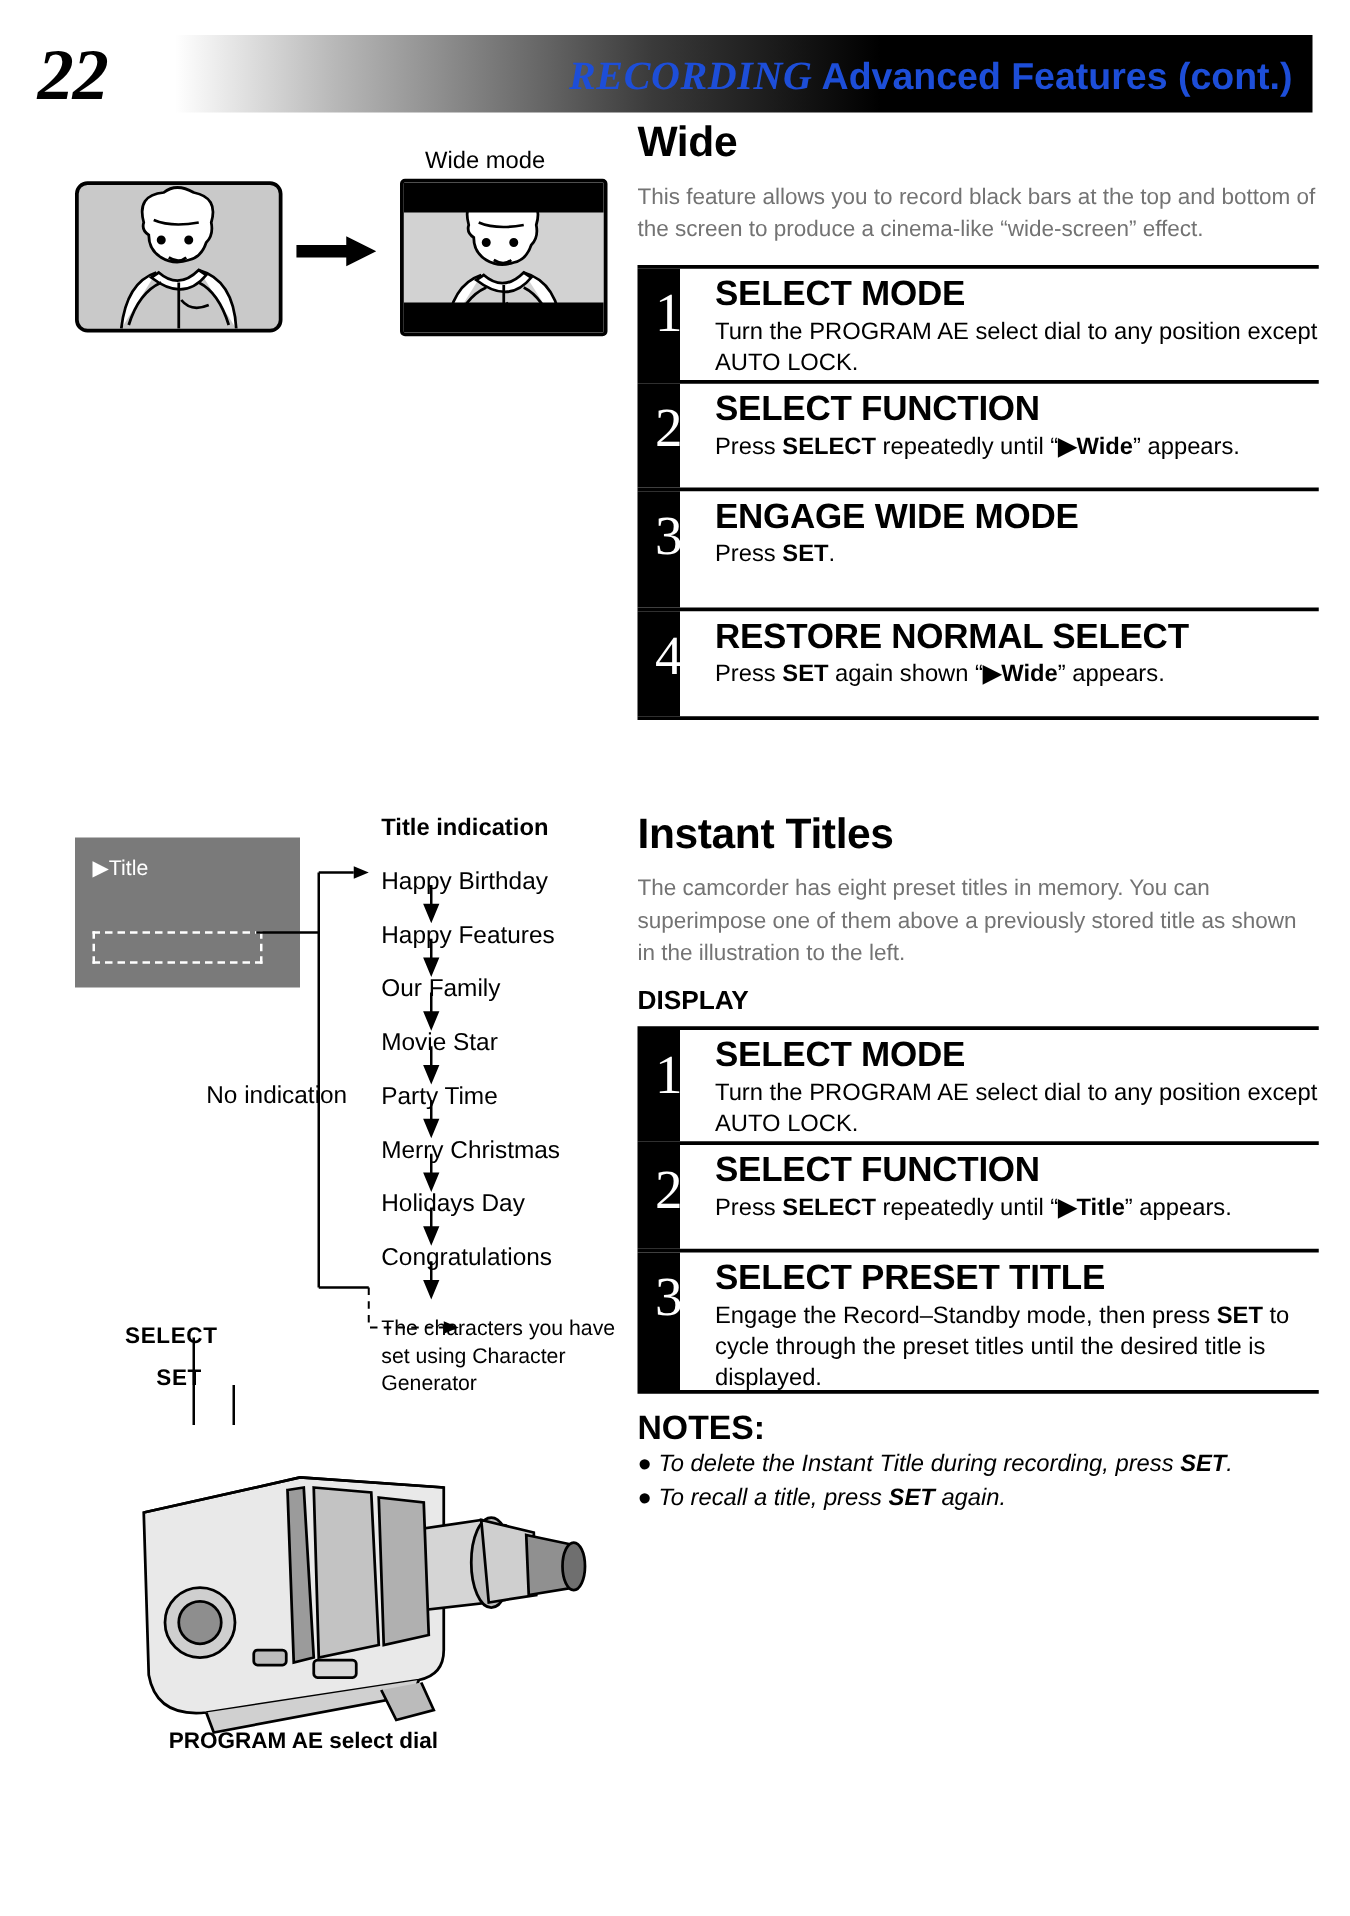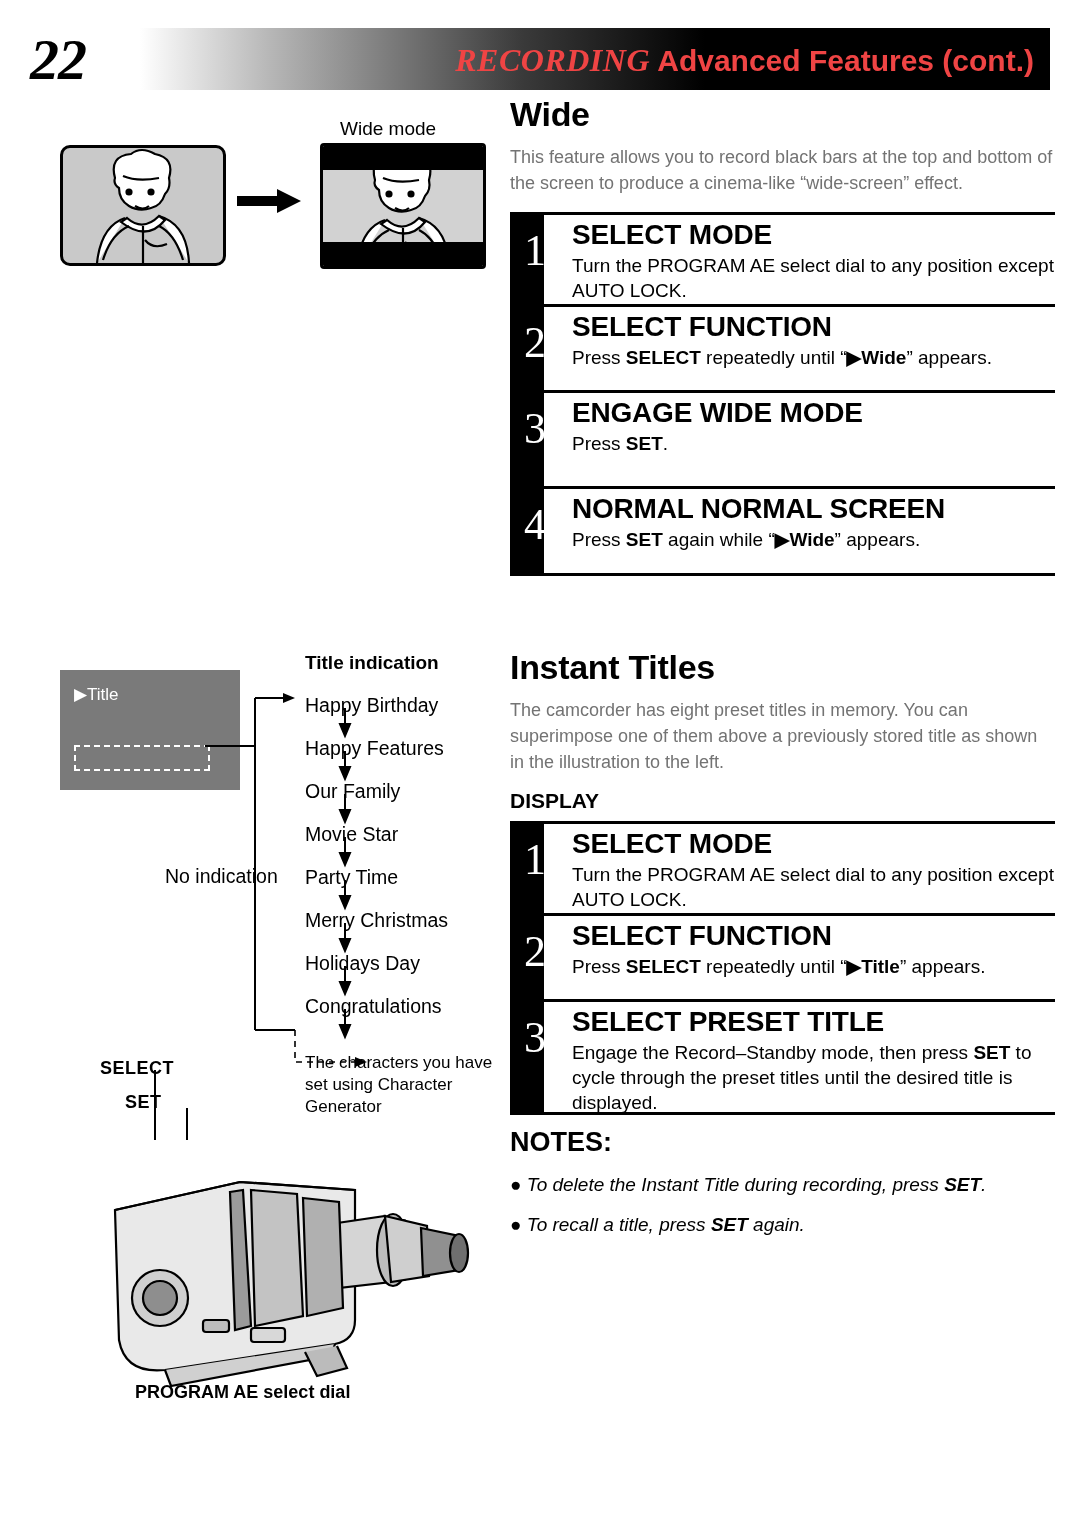"RECORDING Advanced Features (cont.)" .hdr-text { color: #ef4444 -> #1d4ed8 }
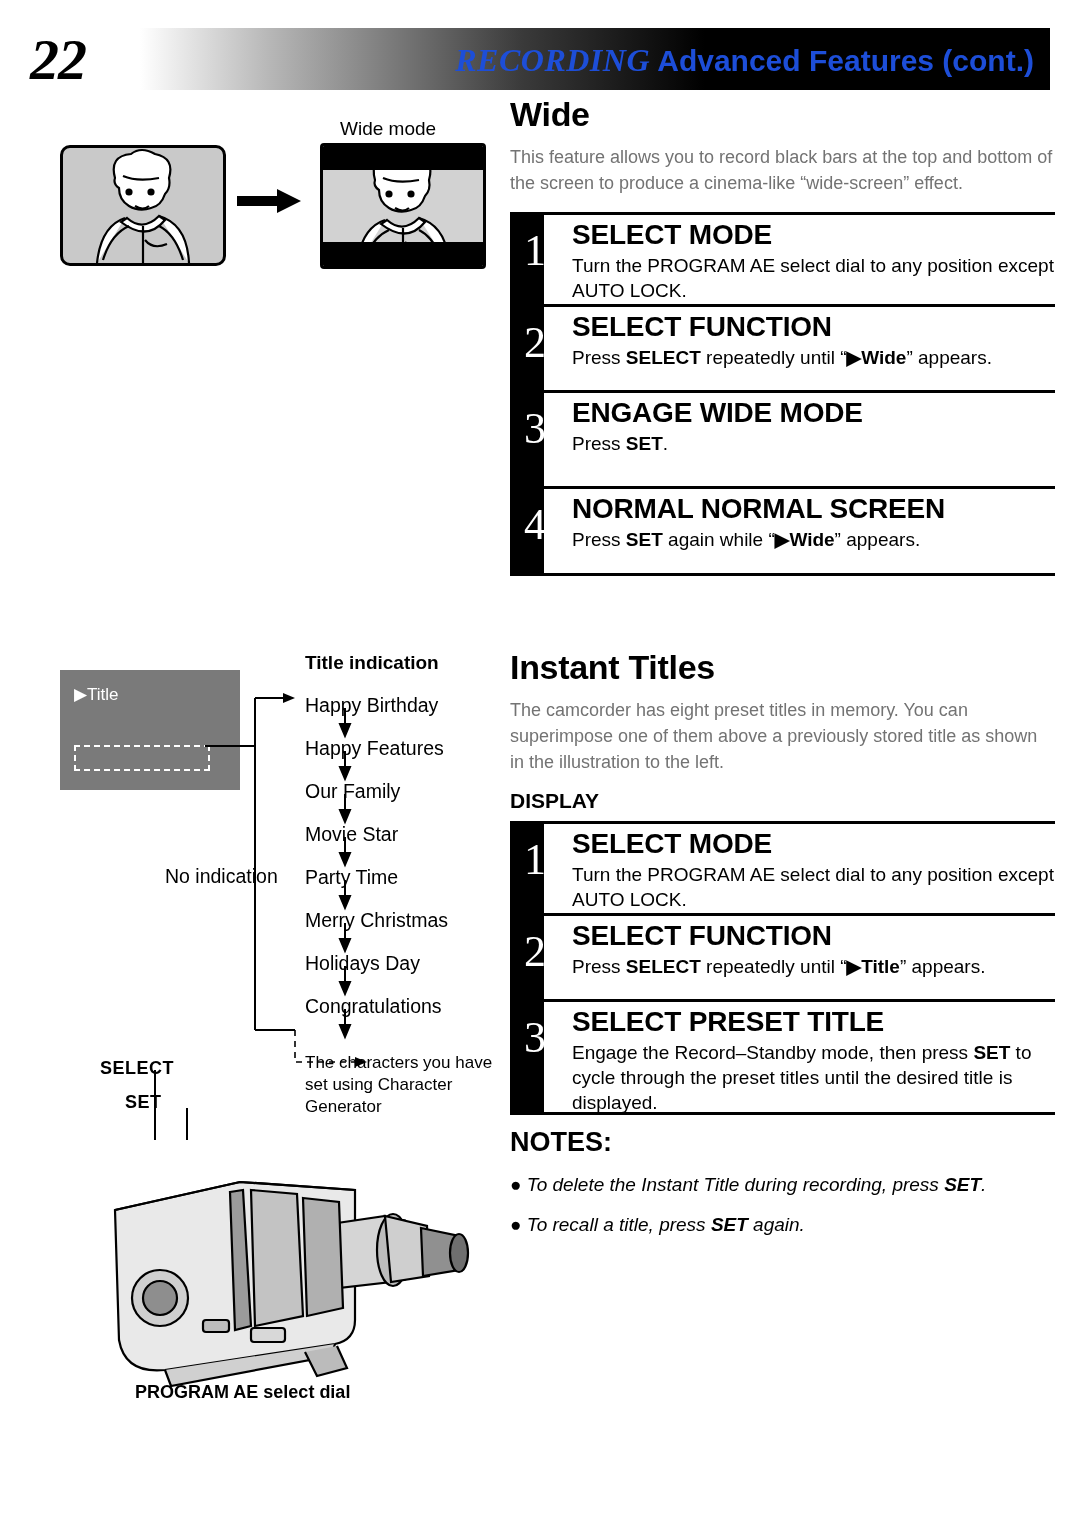"NORMAL NORMAL SCREEN" div.step-head { text: NORMAL NORMAL SCREEN -> RESTORE NORMAL SELECT }
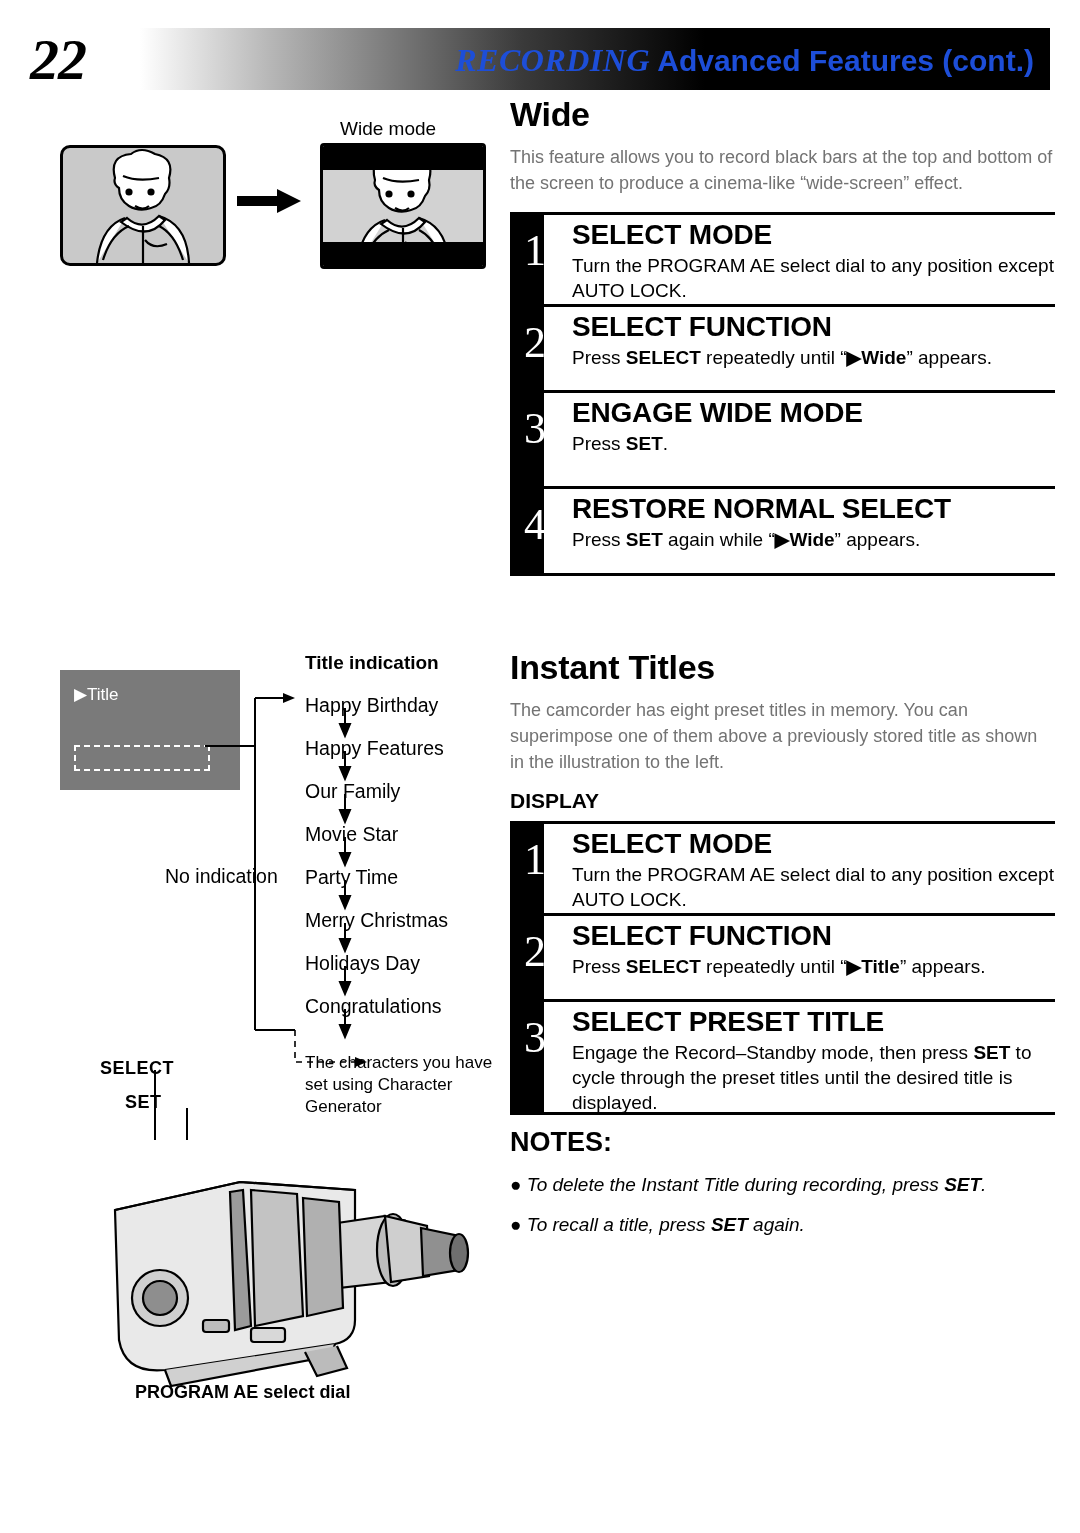"again while “" span { text: while -> shown }
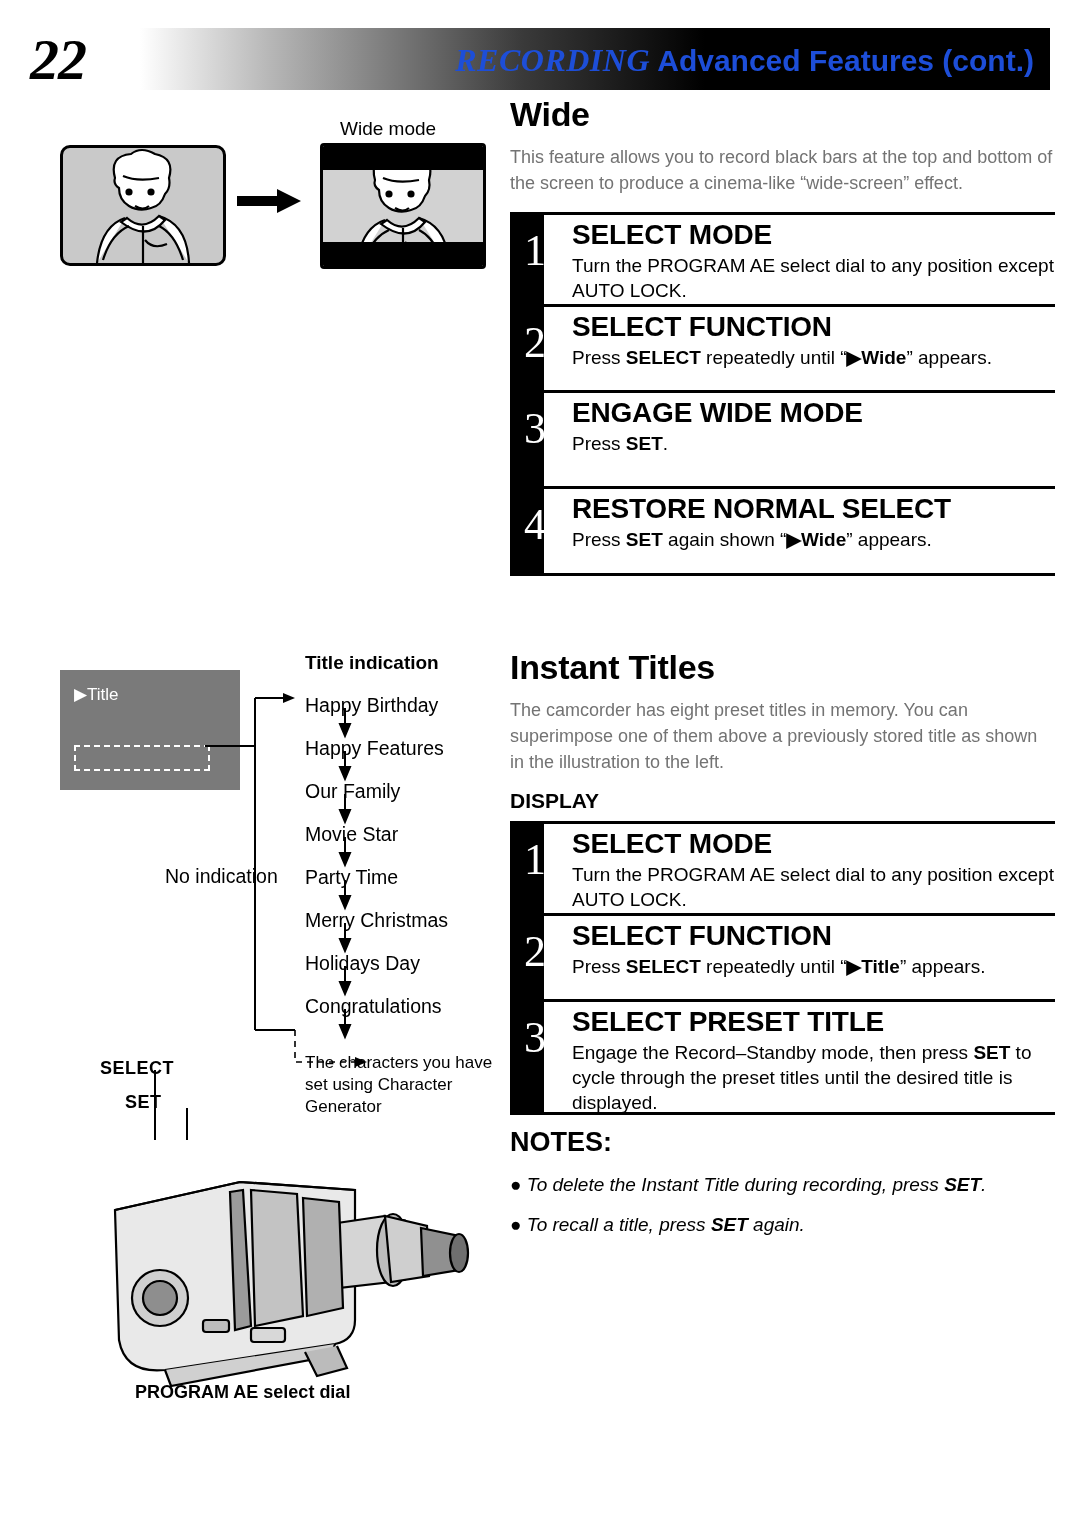"● To delete the Instant" .note-line { margin-top: 13px -> none }
